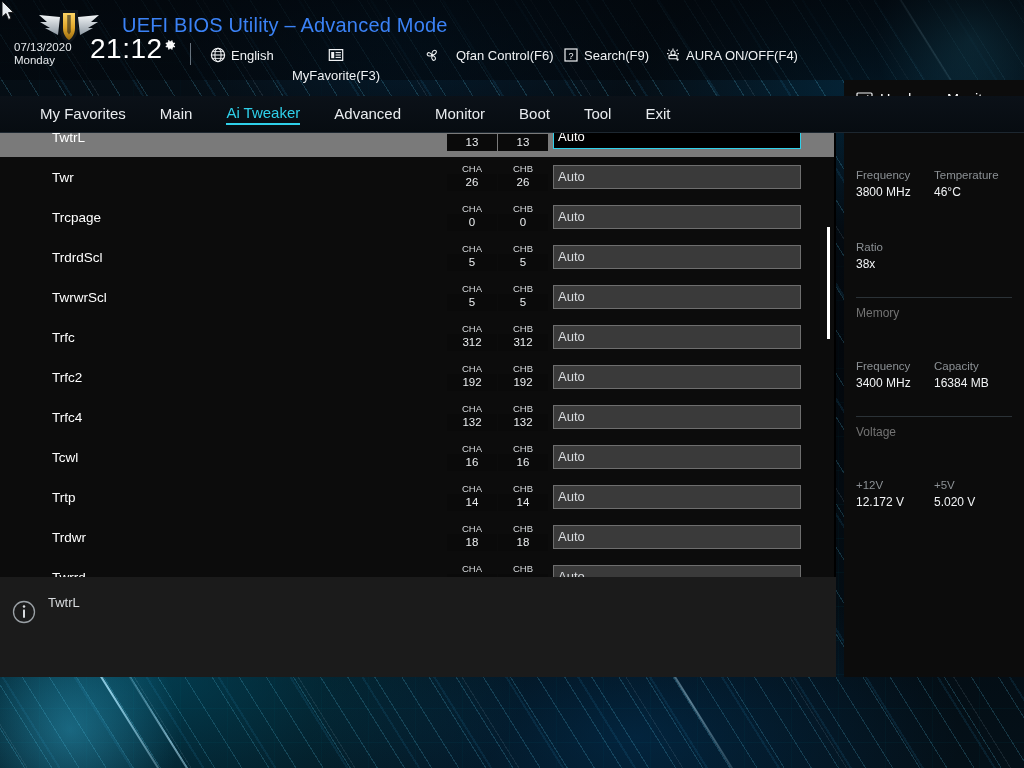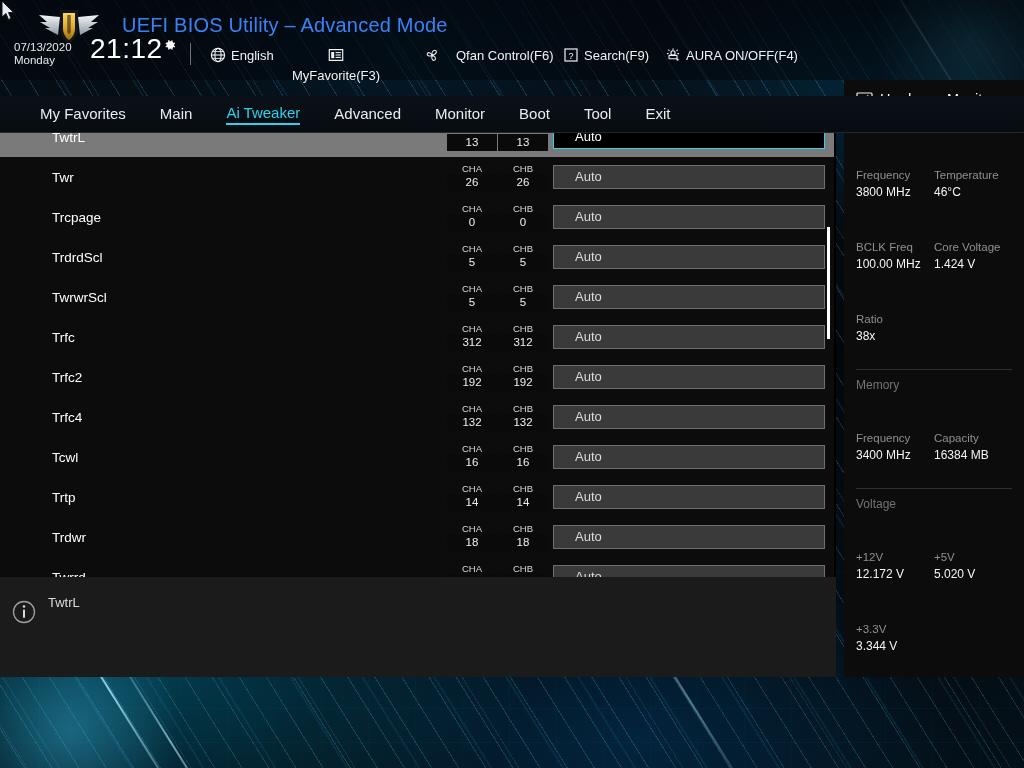"Auto" .row .field { padding-left: 21px -> 4px; width: 272px -> 248px }
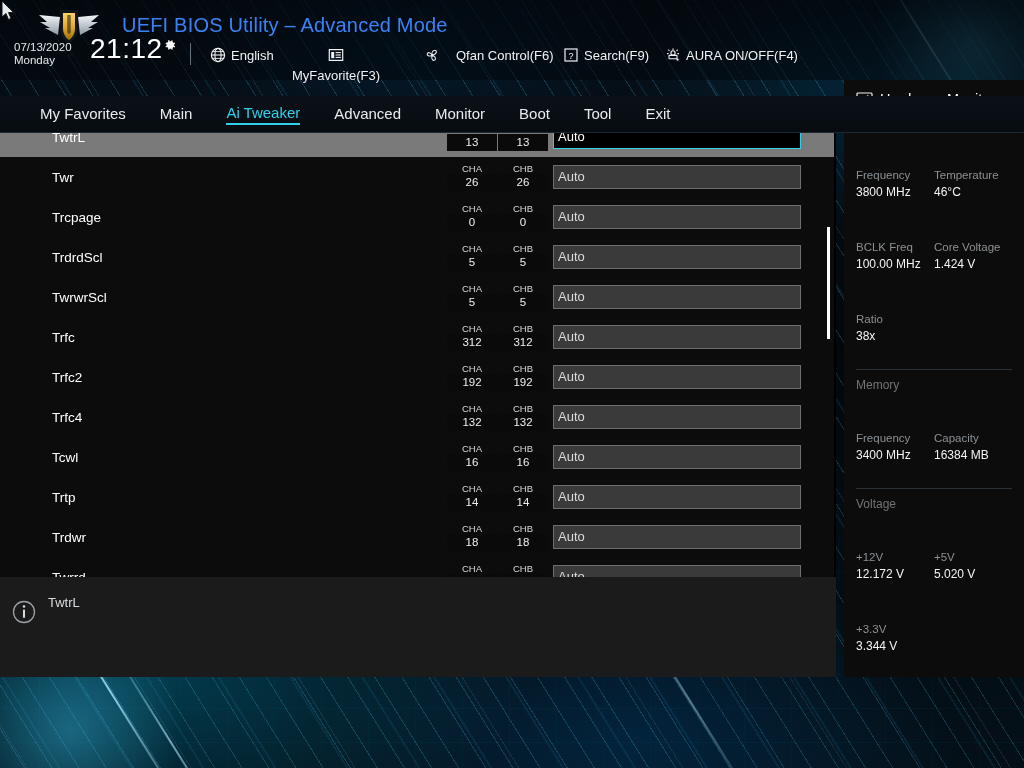"BCLK Freq" div.hw-grid { html: <div> <div> <div>BCLK Freq</div> <div>100.00 MHz</div> </div> <div> <div>Core Voltage</div> <div>1.424 V</div> </div> </div> -> none }
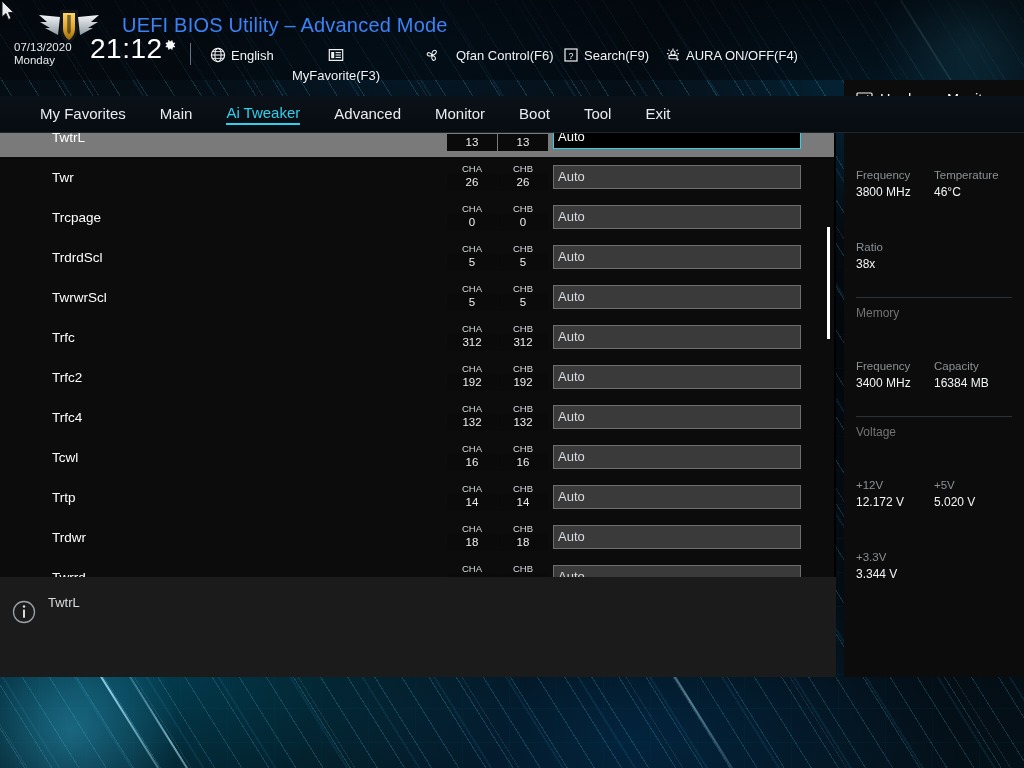"+3.3V" div.hw-grid { html: <div> <div> <div>+3.3V</div> <div>3.344 V</div> </div> <div> <div></div> <div></div> </div> </div> -> none }
